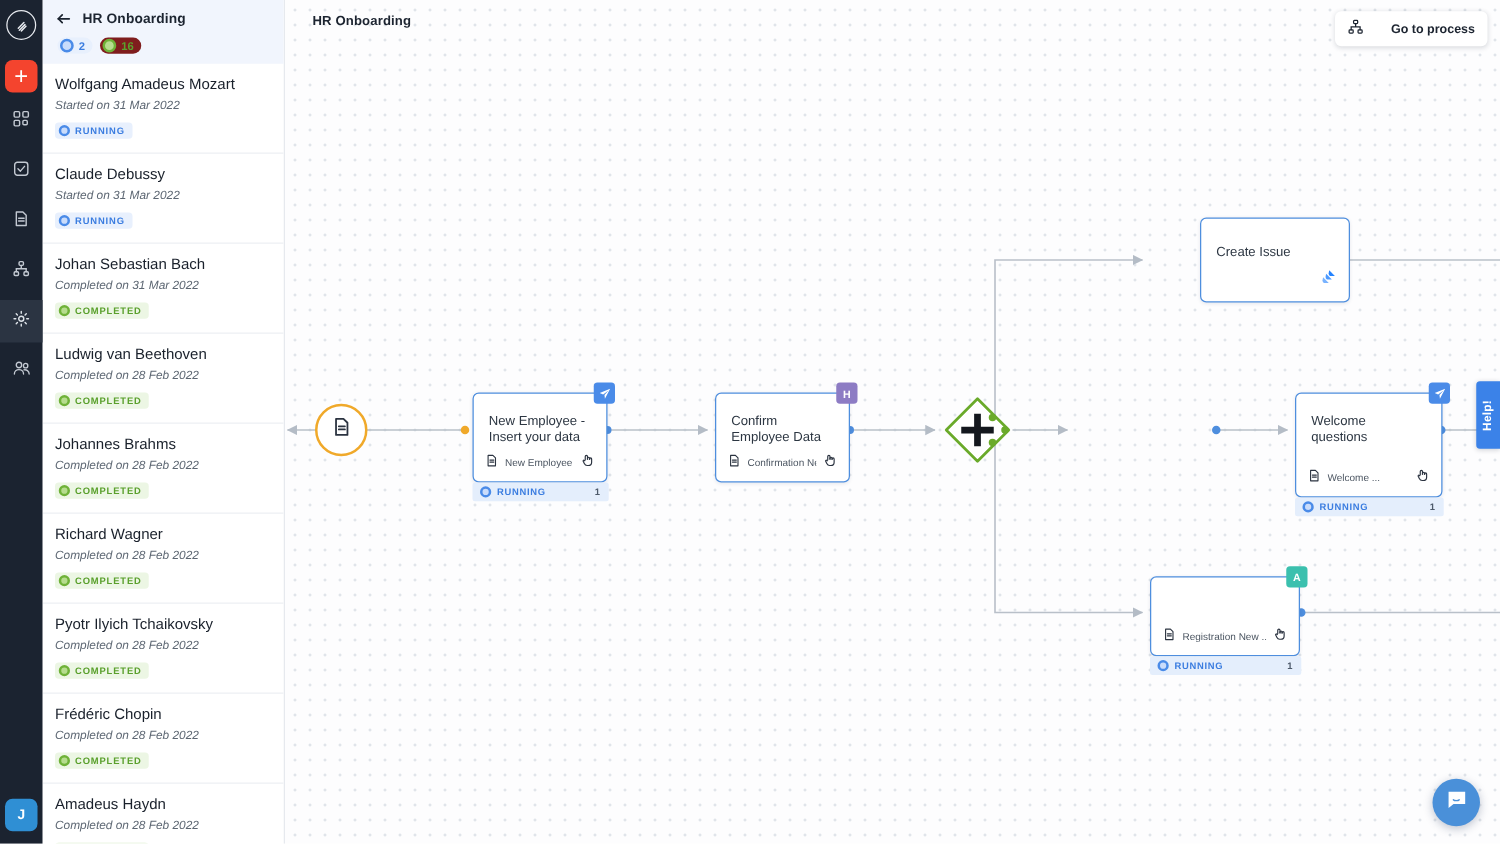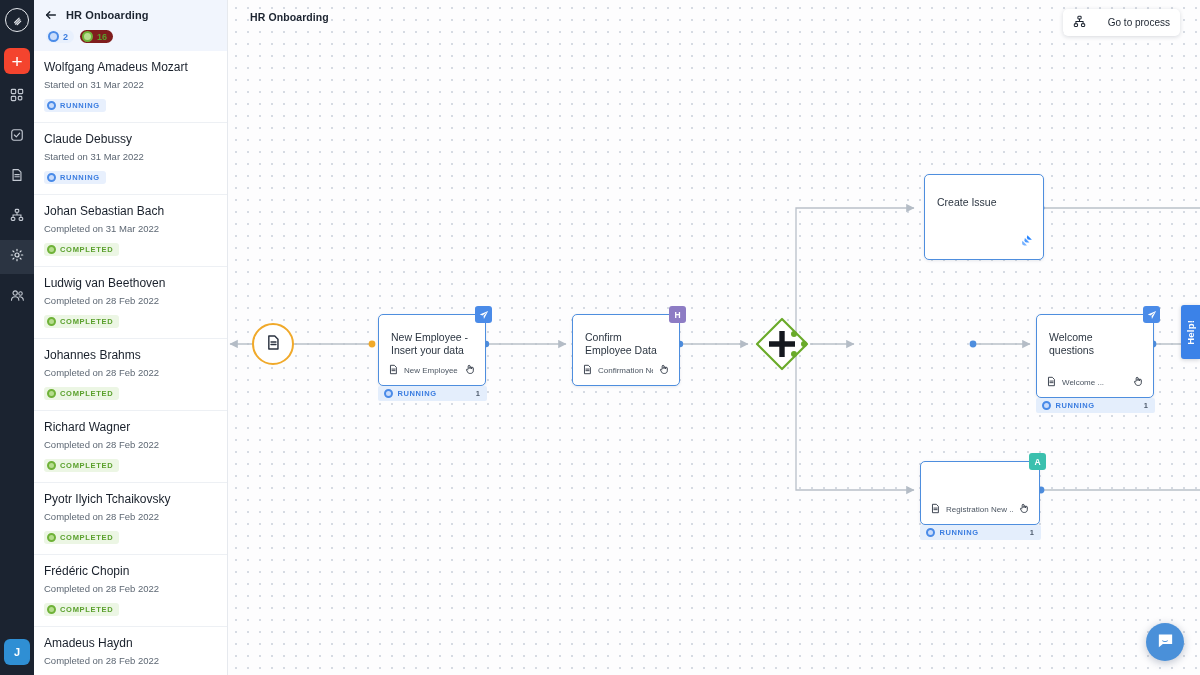"Go to process" .goto-process { font-weight: 400 -> 700; right: 20px -> 10px }
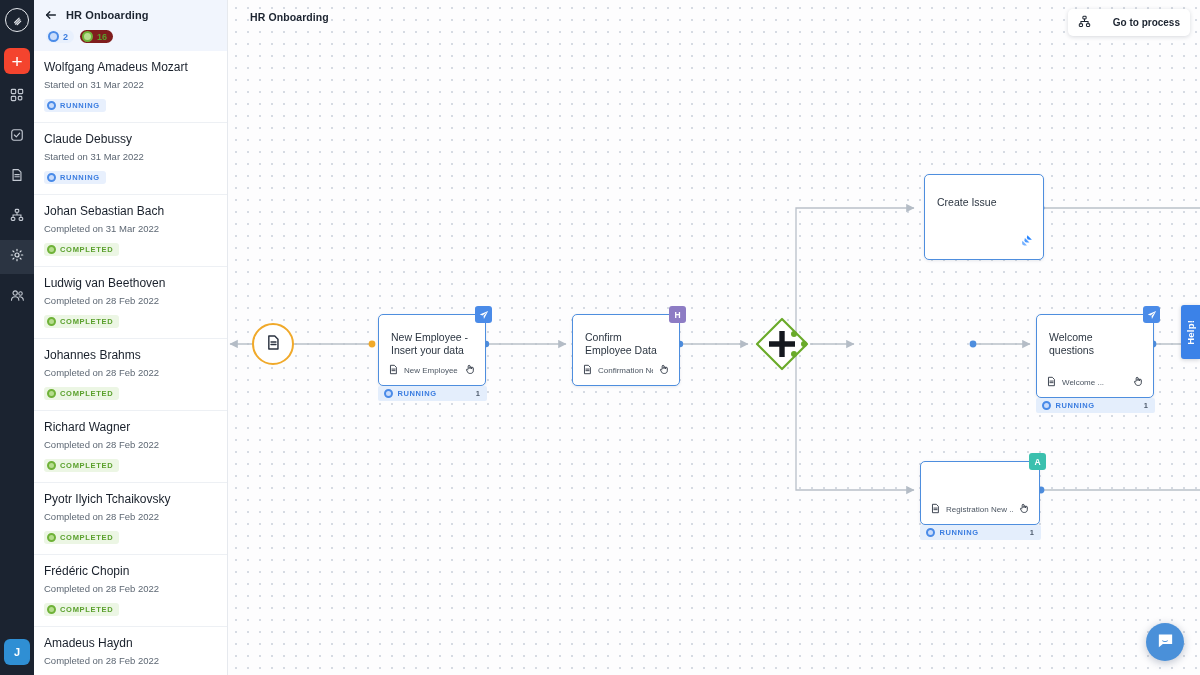"Started on 31 Mar 2022" .li-date { font-style: none -> italic }
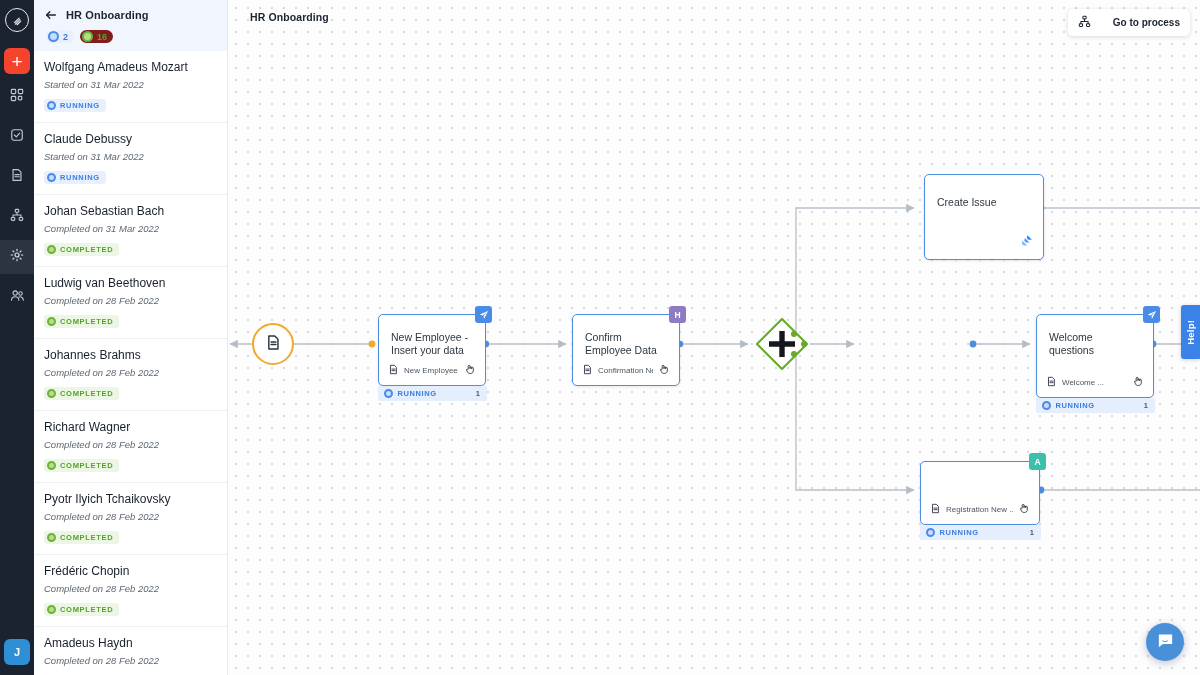"Create Issue" div.node { height: 86px -> 68px; left: 696px -> 732px }
